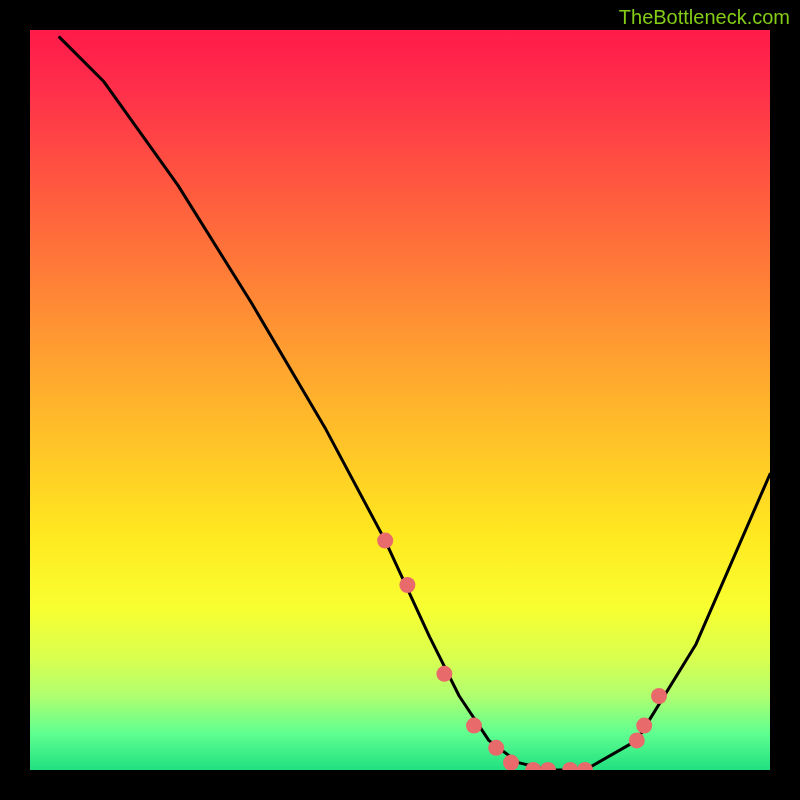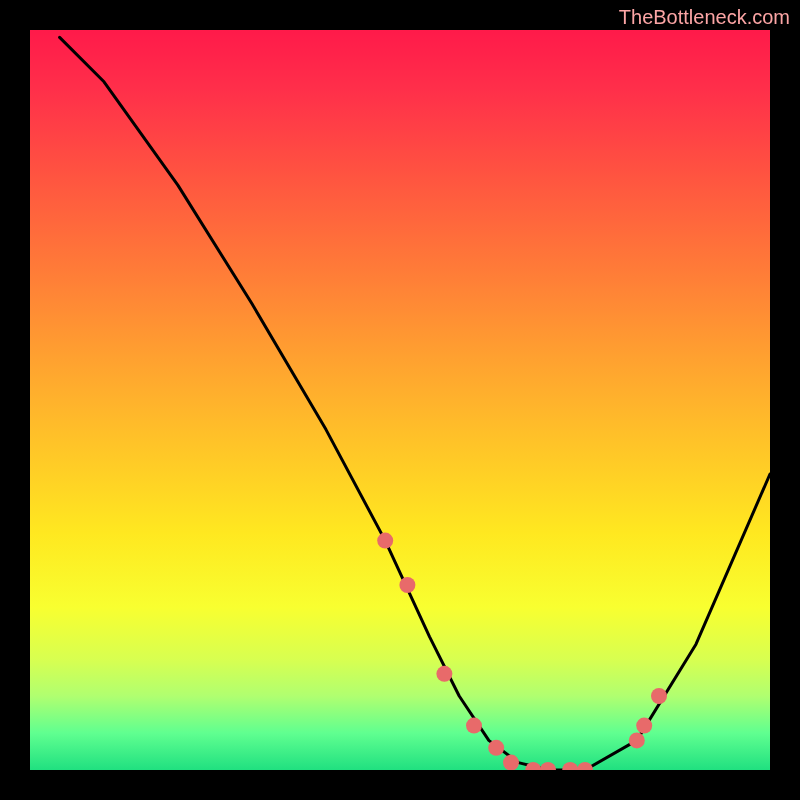"TheBottleneck.com" .watermark { color: #fca5a5 -> #84cc16 }
